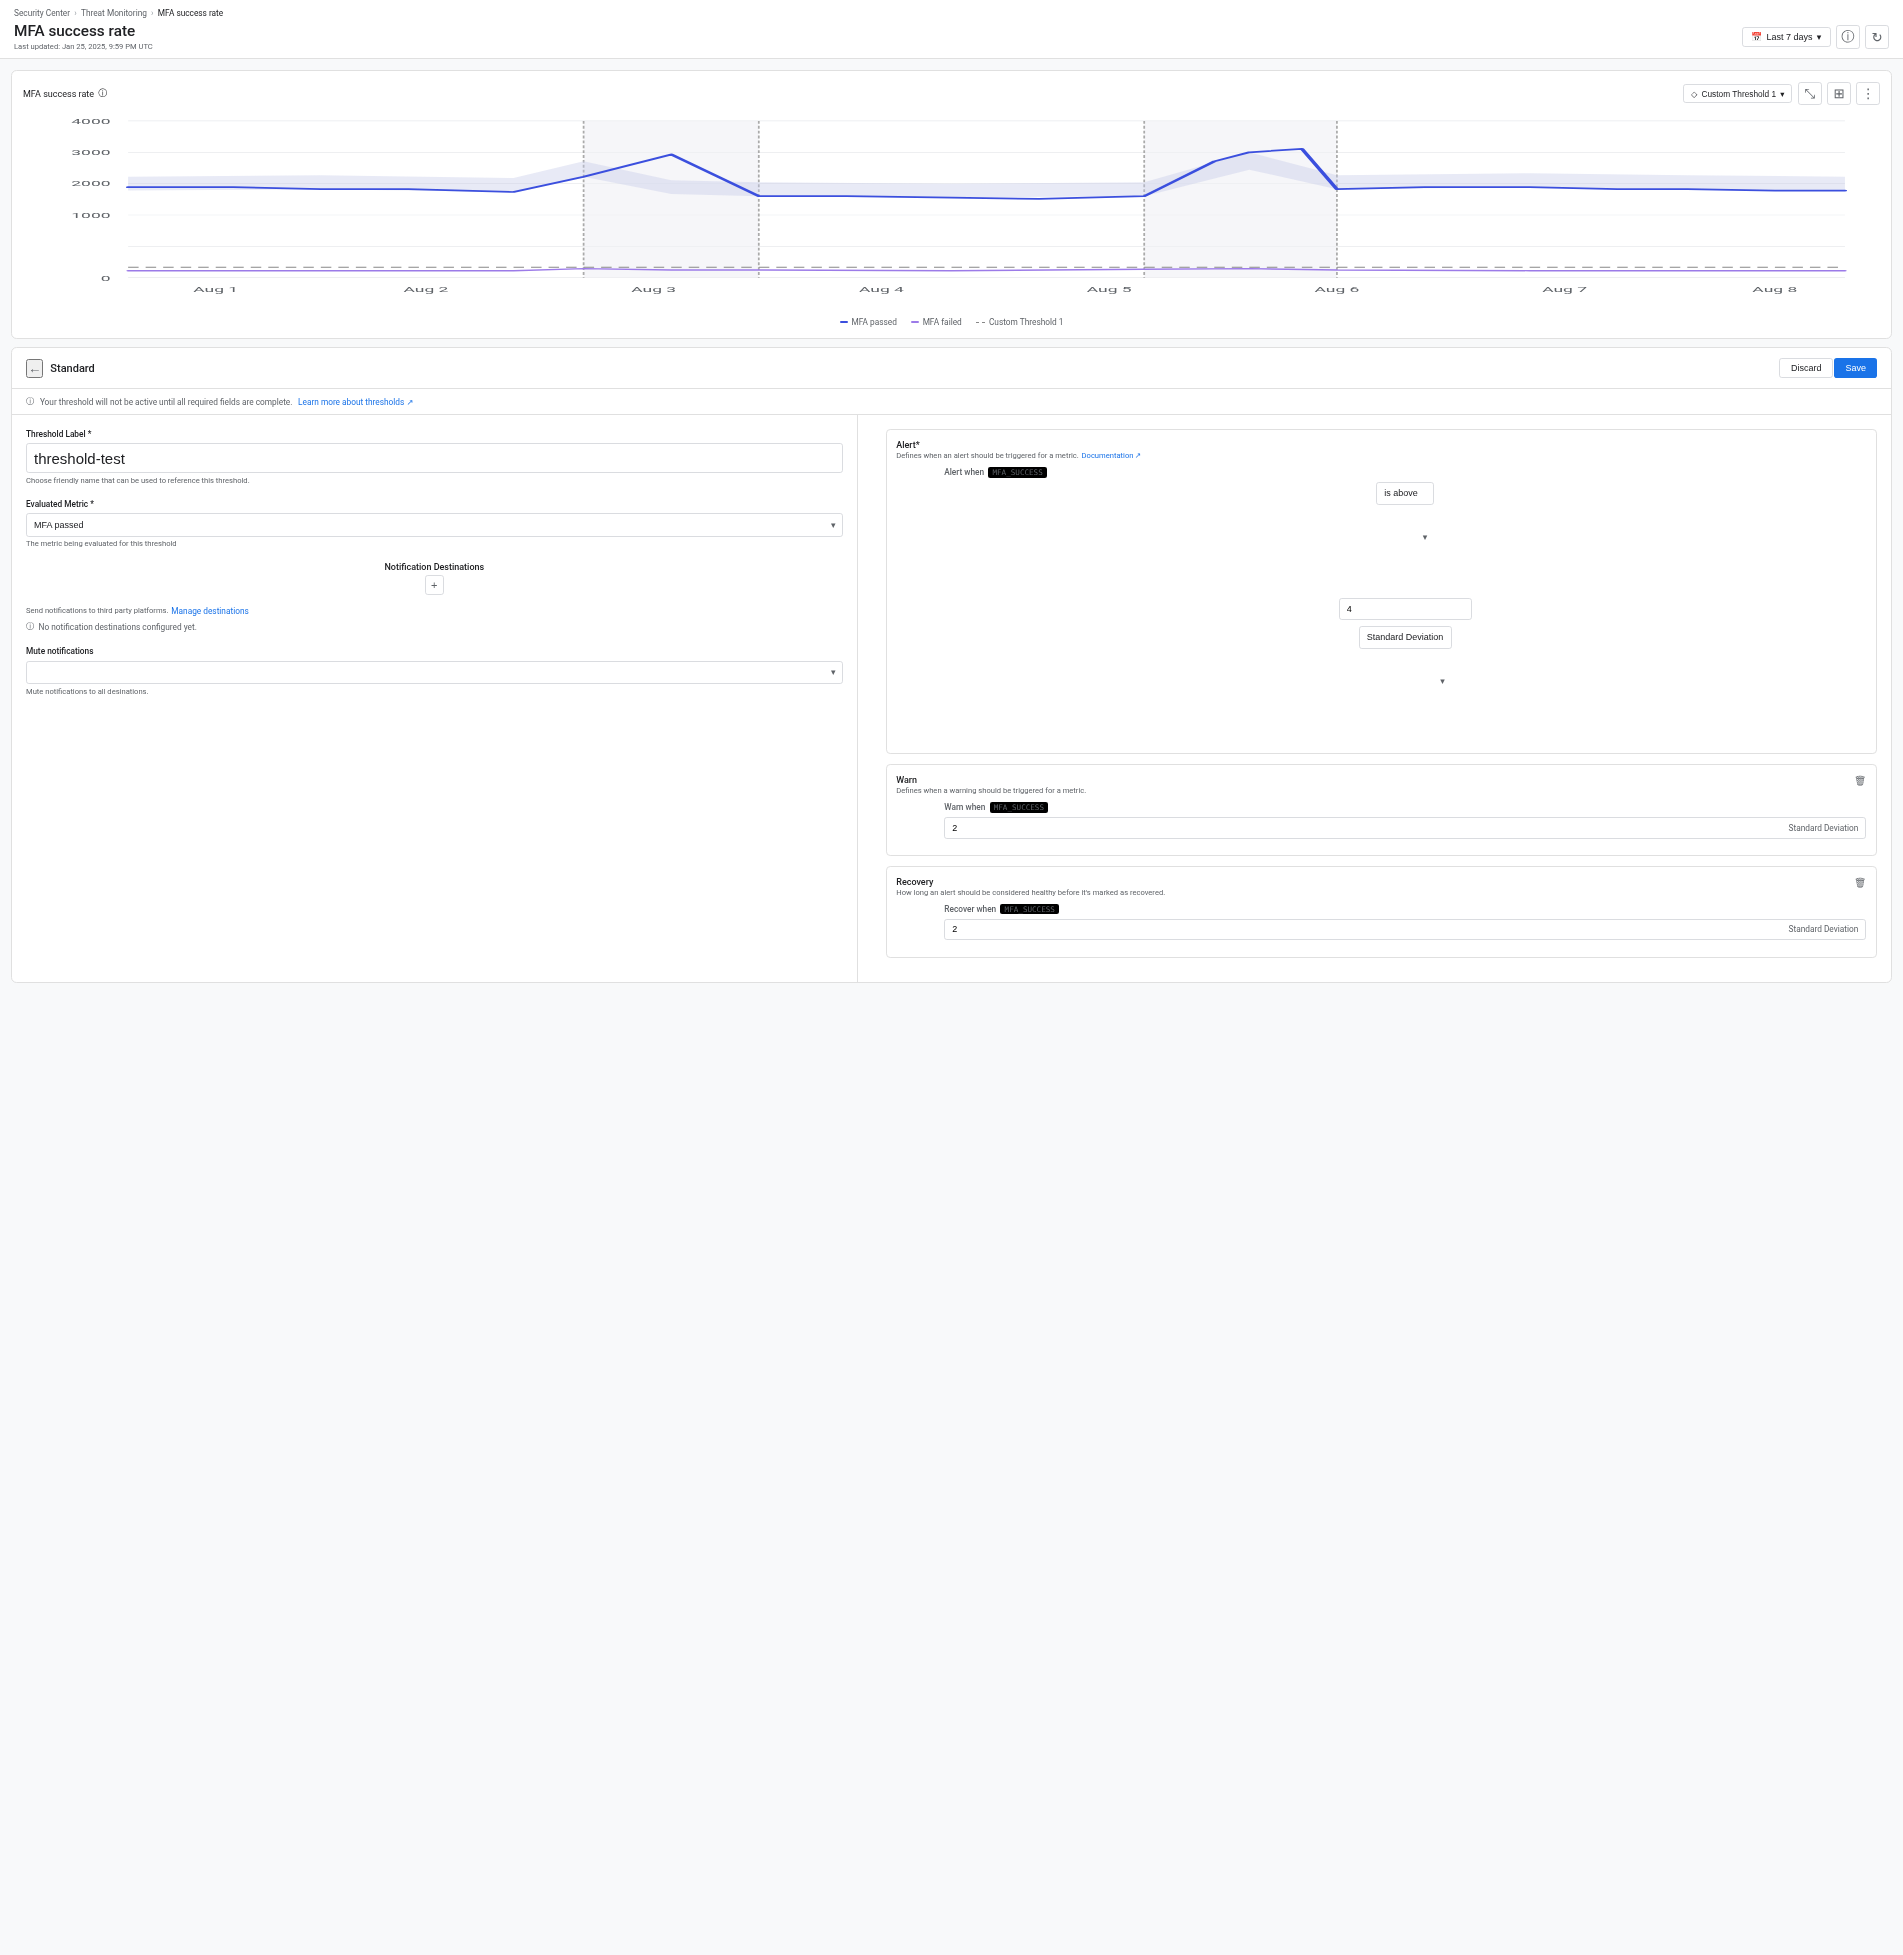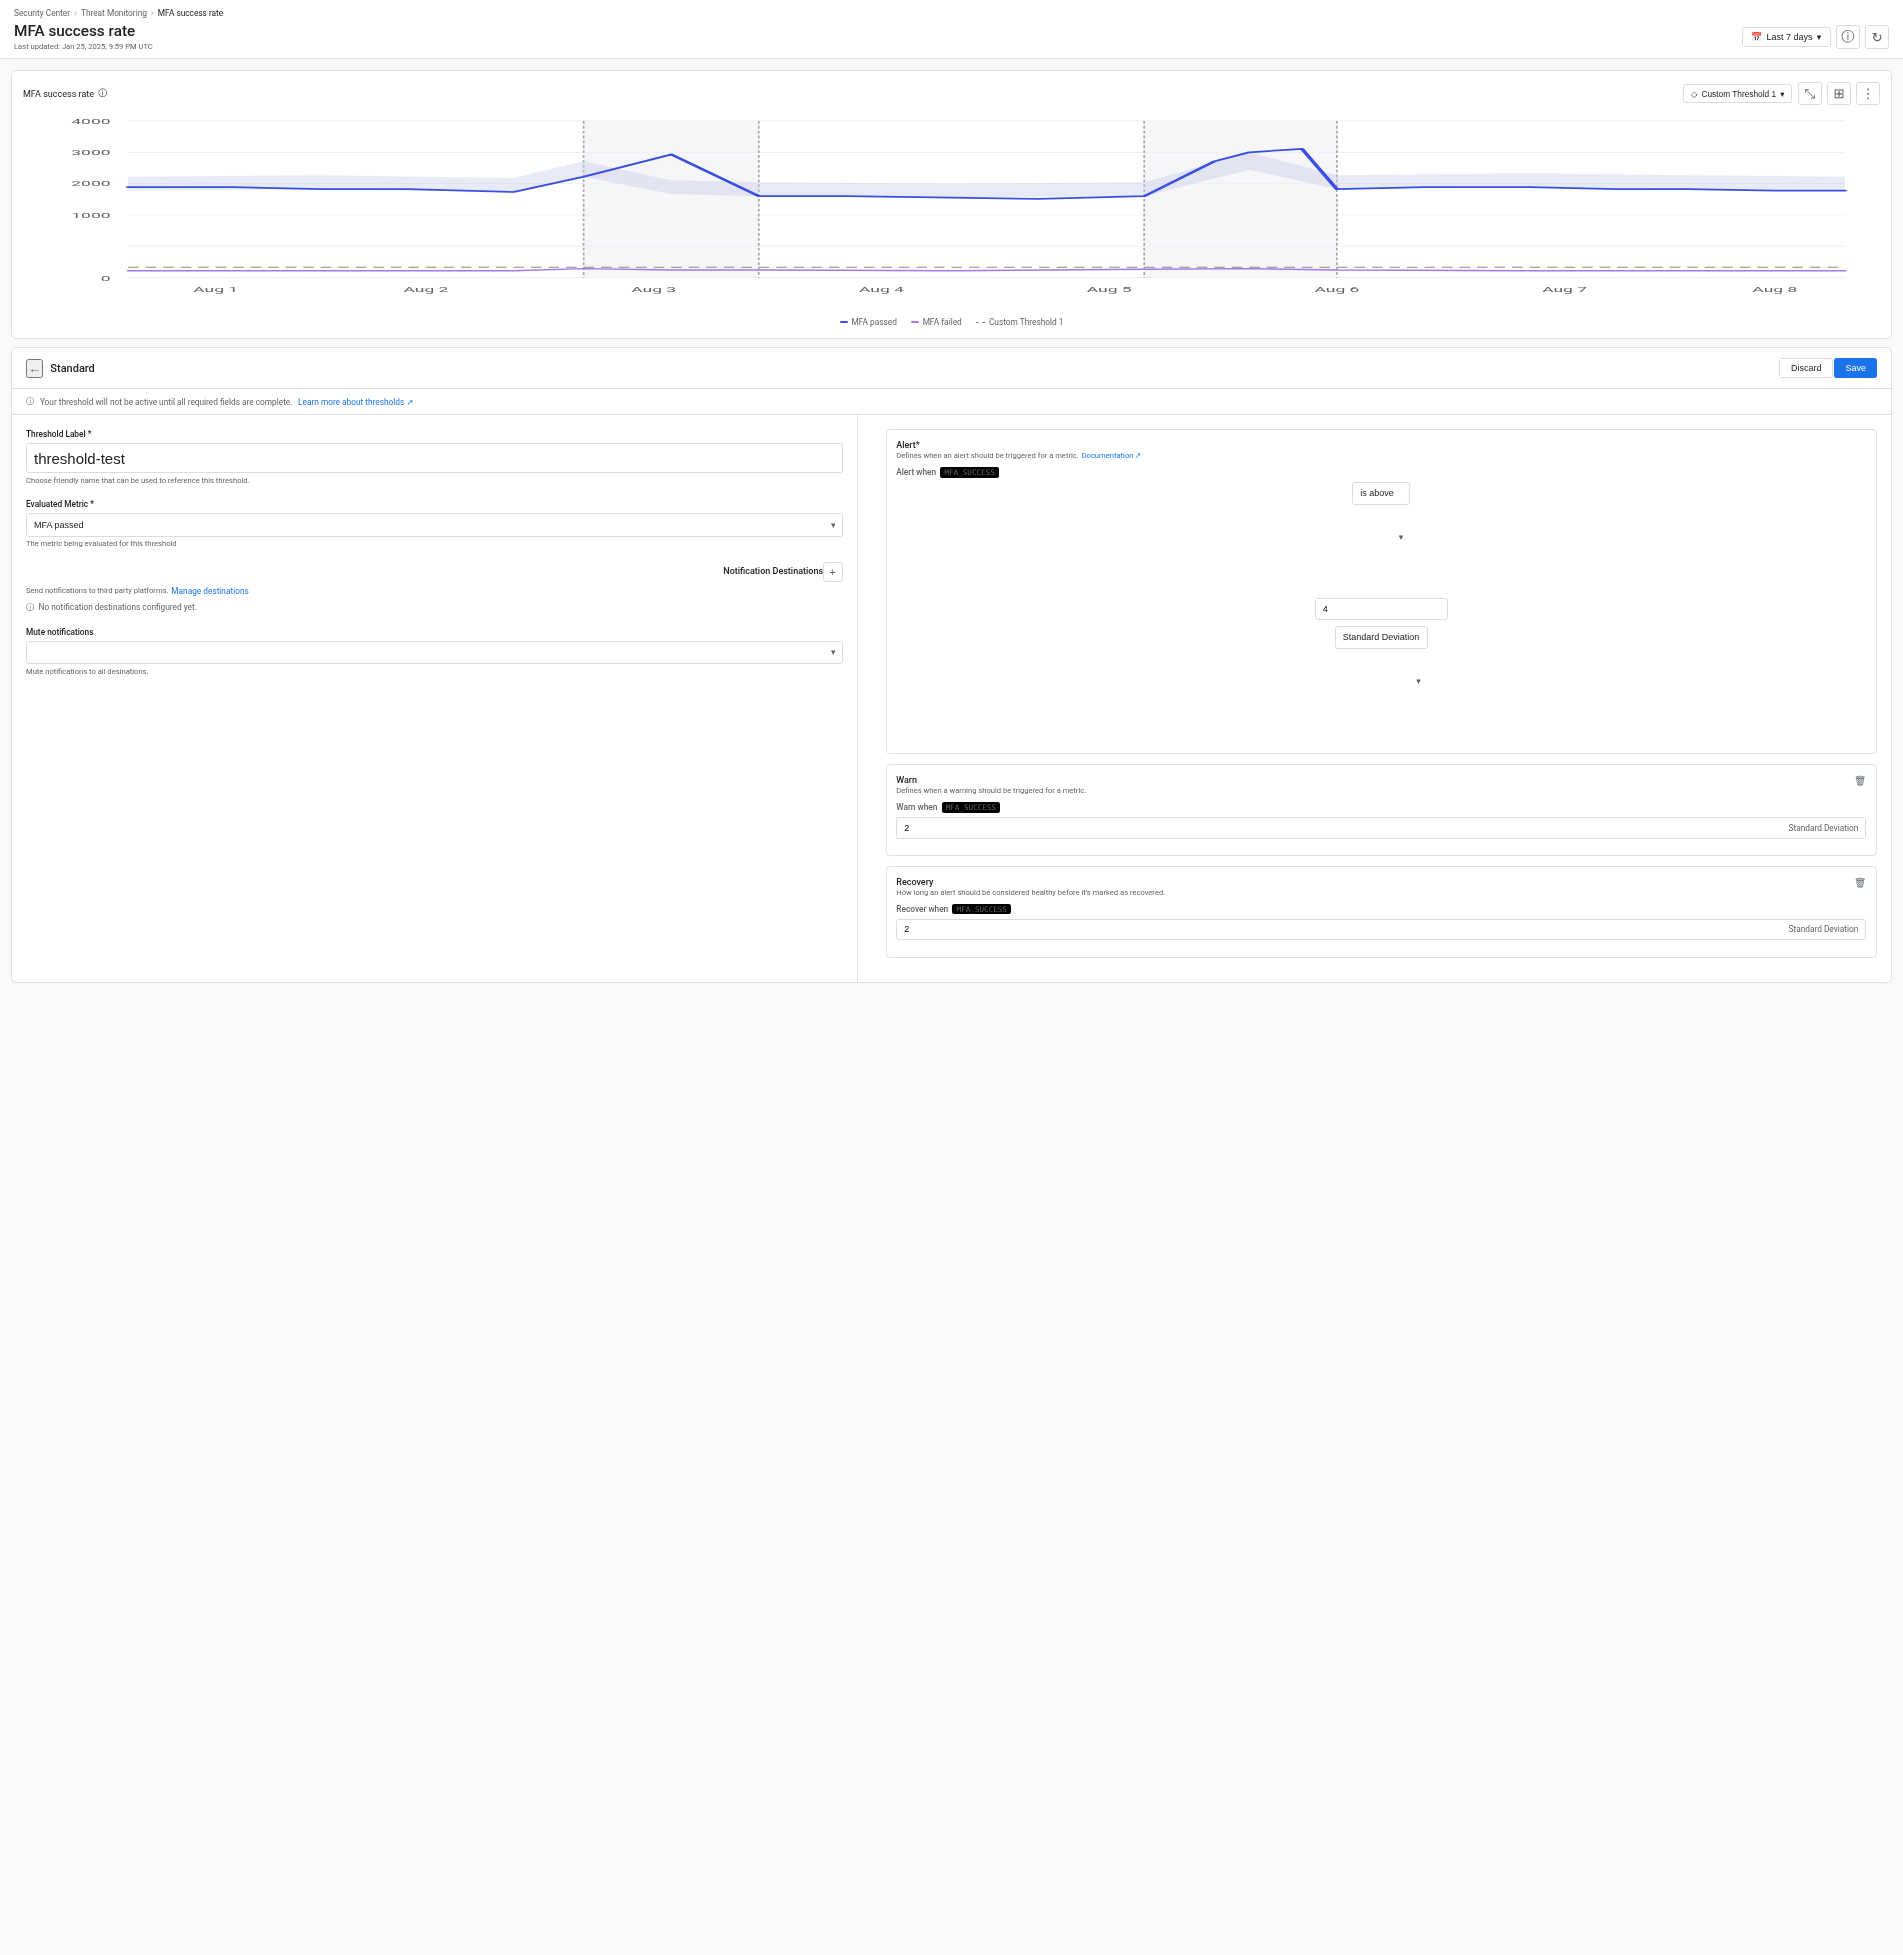"Alert when" .when-row { margin-left: none -> 48px }
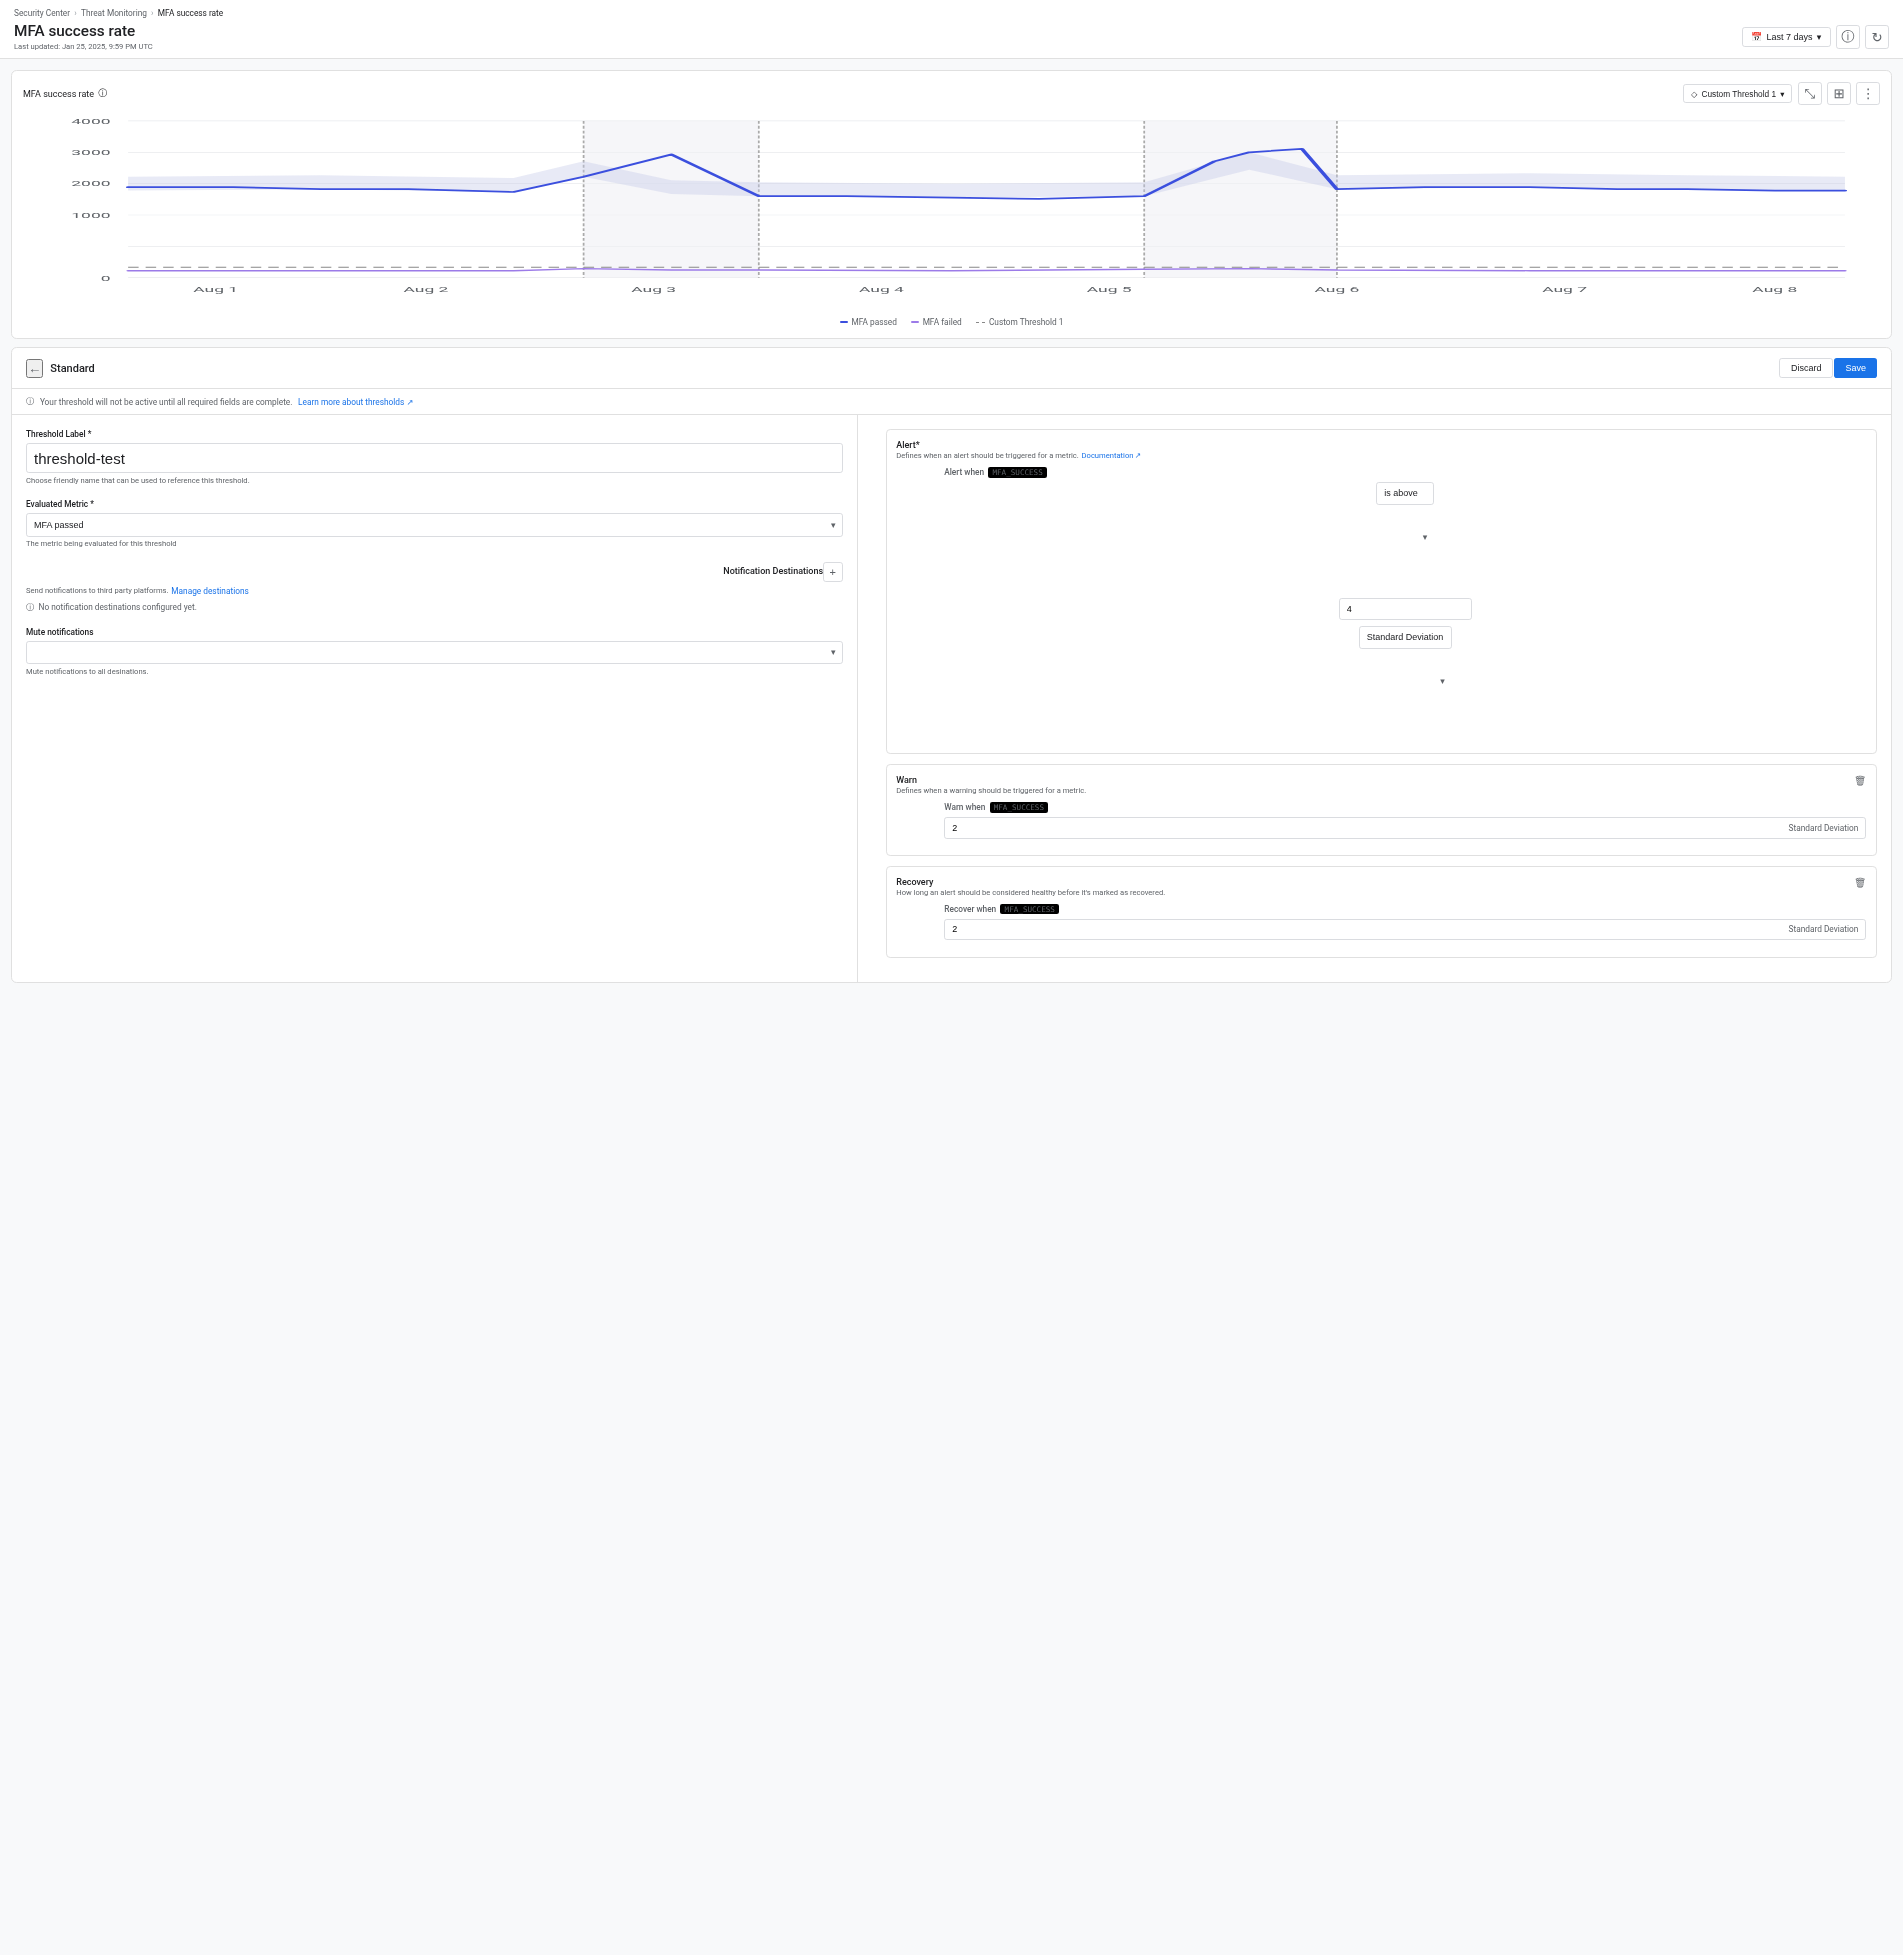"Notification Destinations" .notif-header { flex-direction: none -> column; justify-content: flex-end -> center; margin-bottom: 4px -> 11px }
